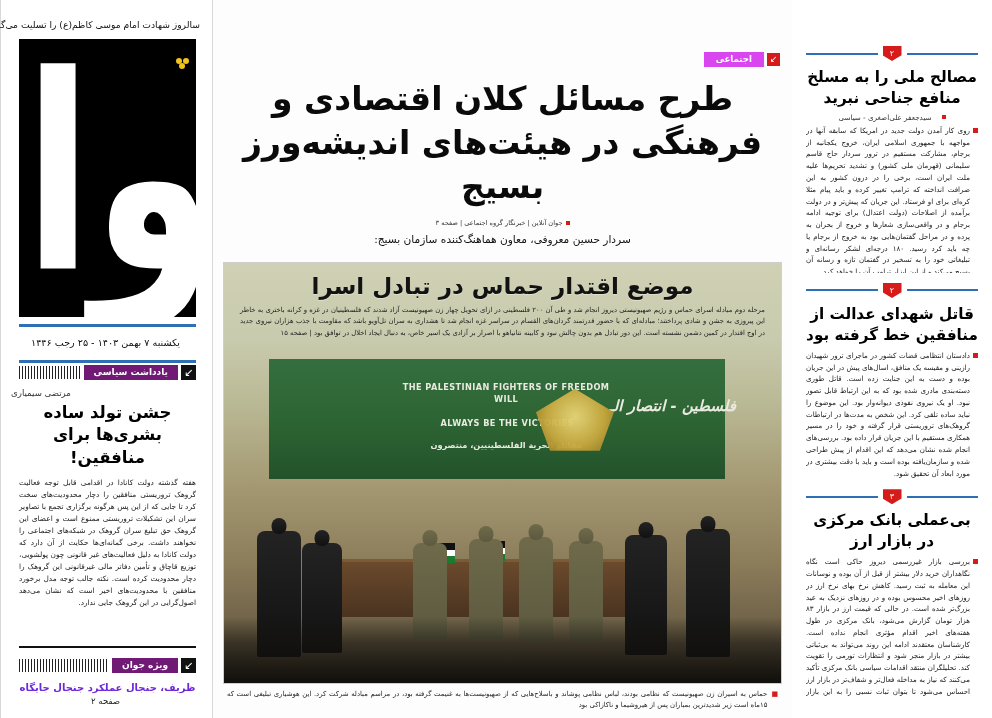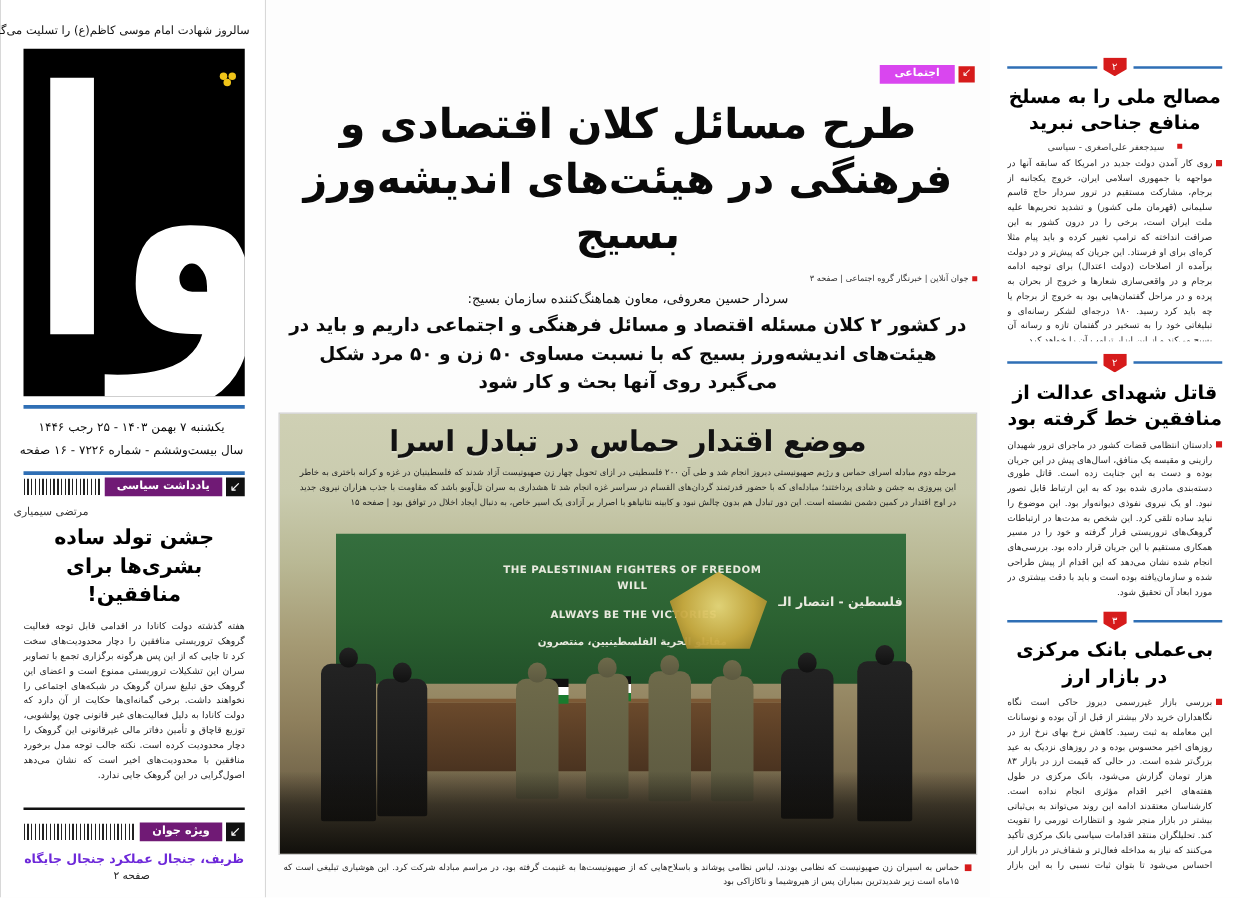"جوان آنلاین | خبرنگار گروه" .kicker-line { justify-content: none -> center }
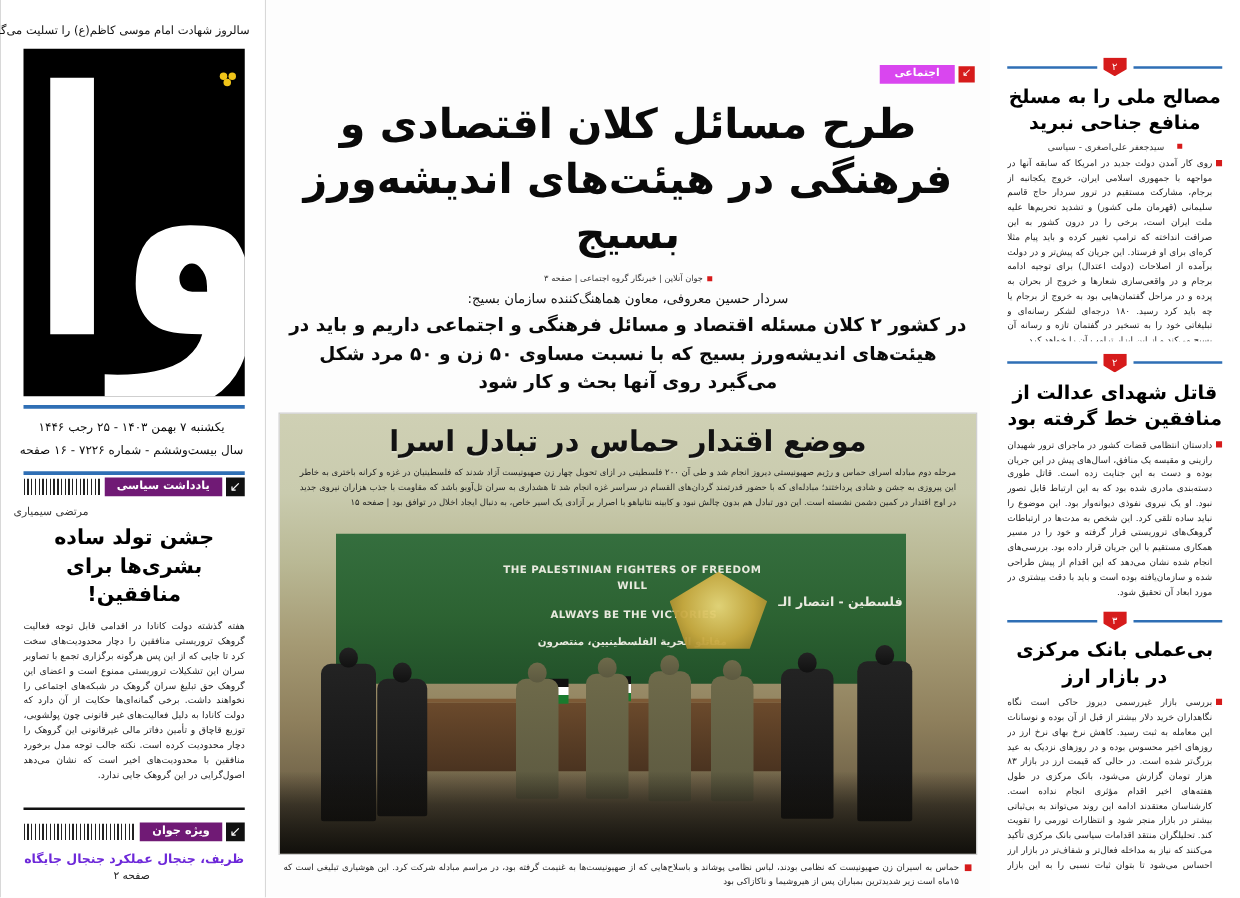"در کشور ۲ کلان مسئله" div.sub-deck { html: <div>در کشور ۲ کلان مسئله اقتصاد و مسائل فرهنگی و اجتماعی داریم و باید در هیئت‌های اندیشه‌ورز بسیج که با نسبت مساوی ۵۰ زن و ۵۰ مرد شکل می‌گیرد روی آنها بحث و کار شود</div> -> none }
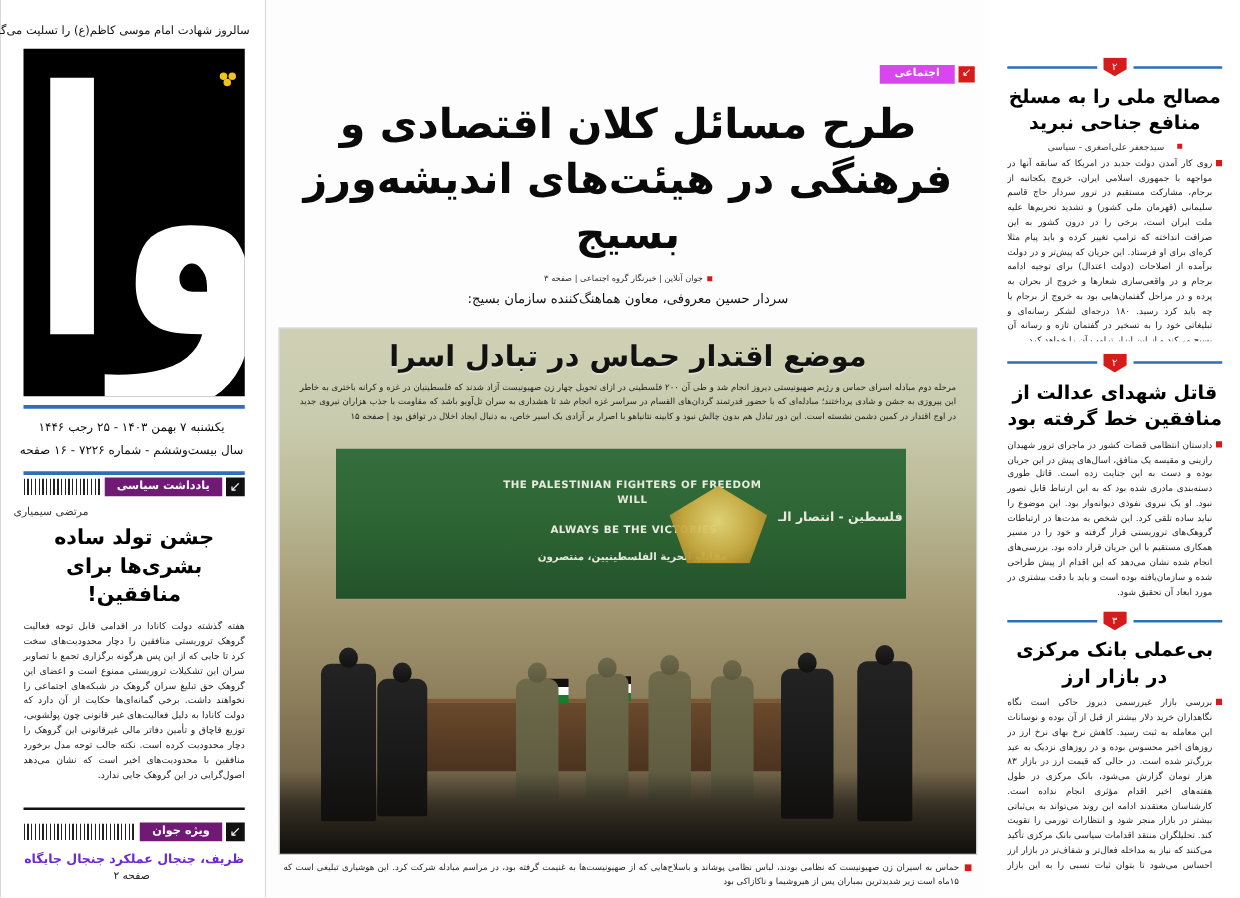"سال بیست‌وششم - شماره ۷۲۲۶" div { html: <div>سال بیست‌وششم - شماره ۷۲۲۶ - ۱۶ صفحه</div> -> none }
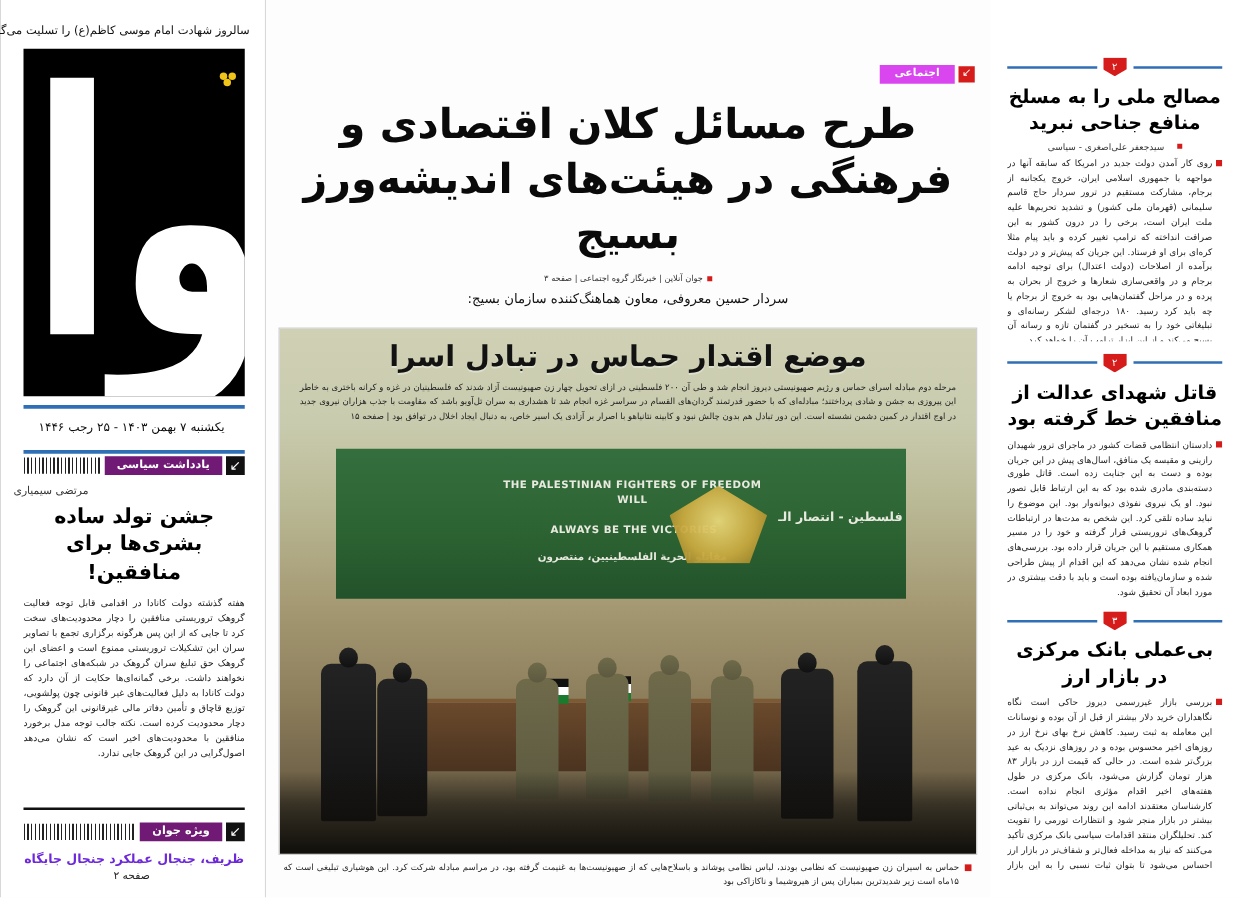"فلسطین - انتصار الـ" .bt-ar { font-size: 10px -> 15px; font-style: none -> italic; top: 144px -> 132px }
